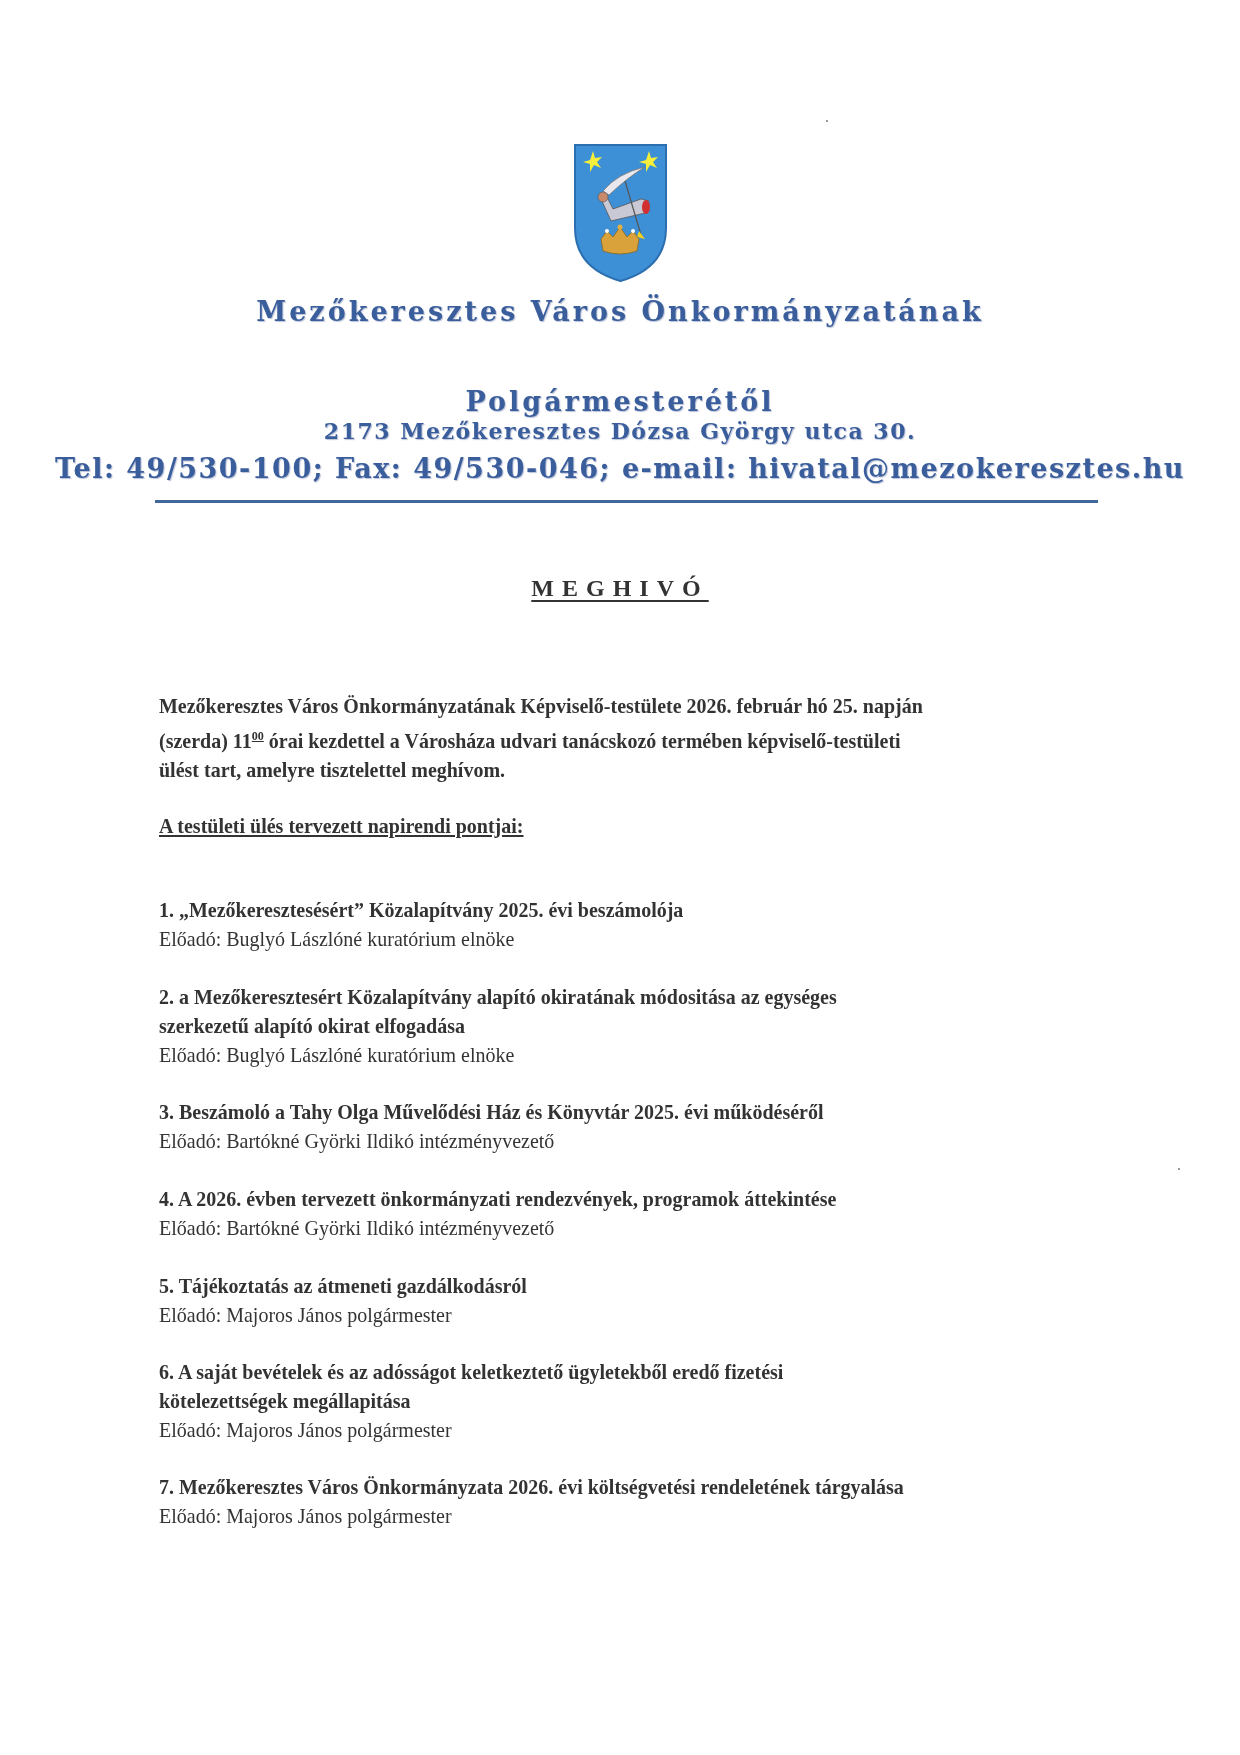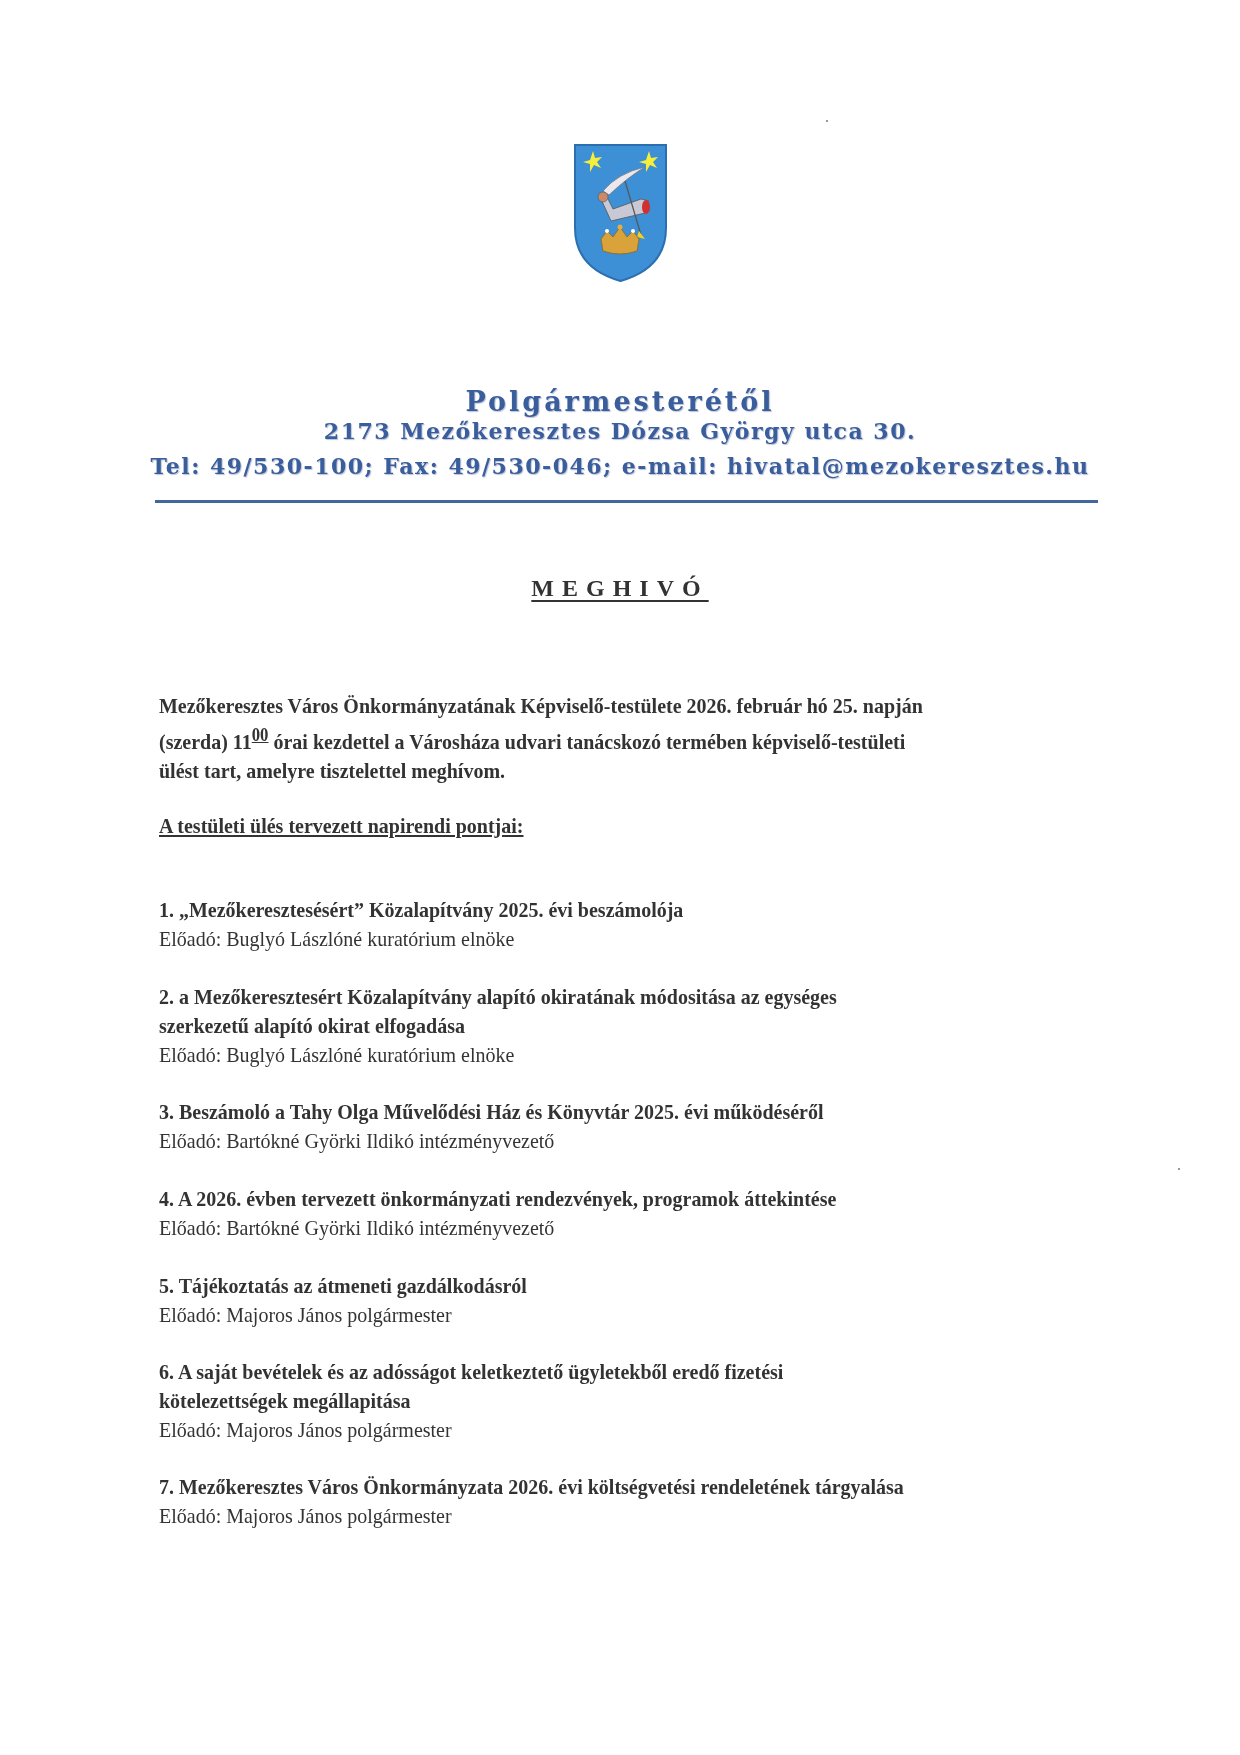"Mezőkeresztes Város Önkormányzatának" div.hdr { html: none -> <div>Mezőkeresztes Város Önkormányzatának</div> }
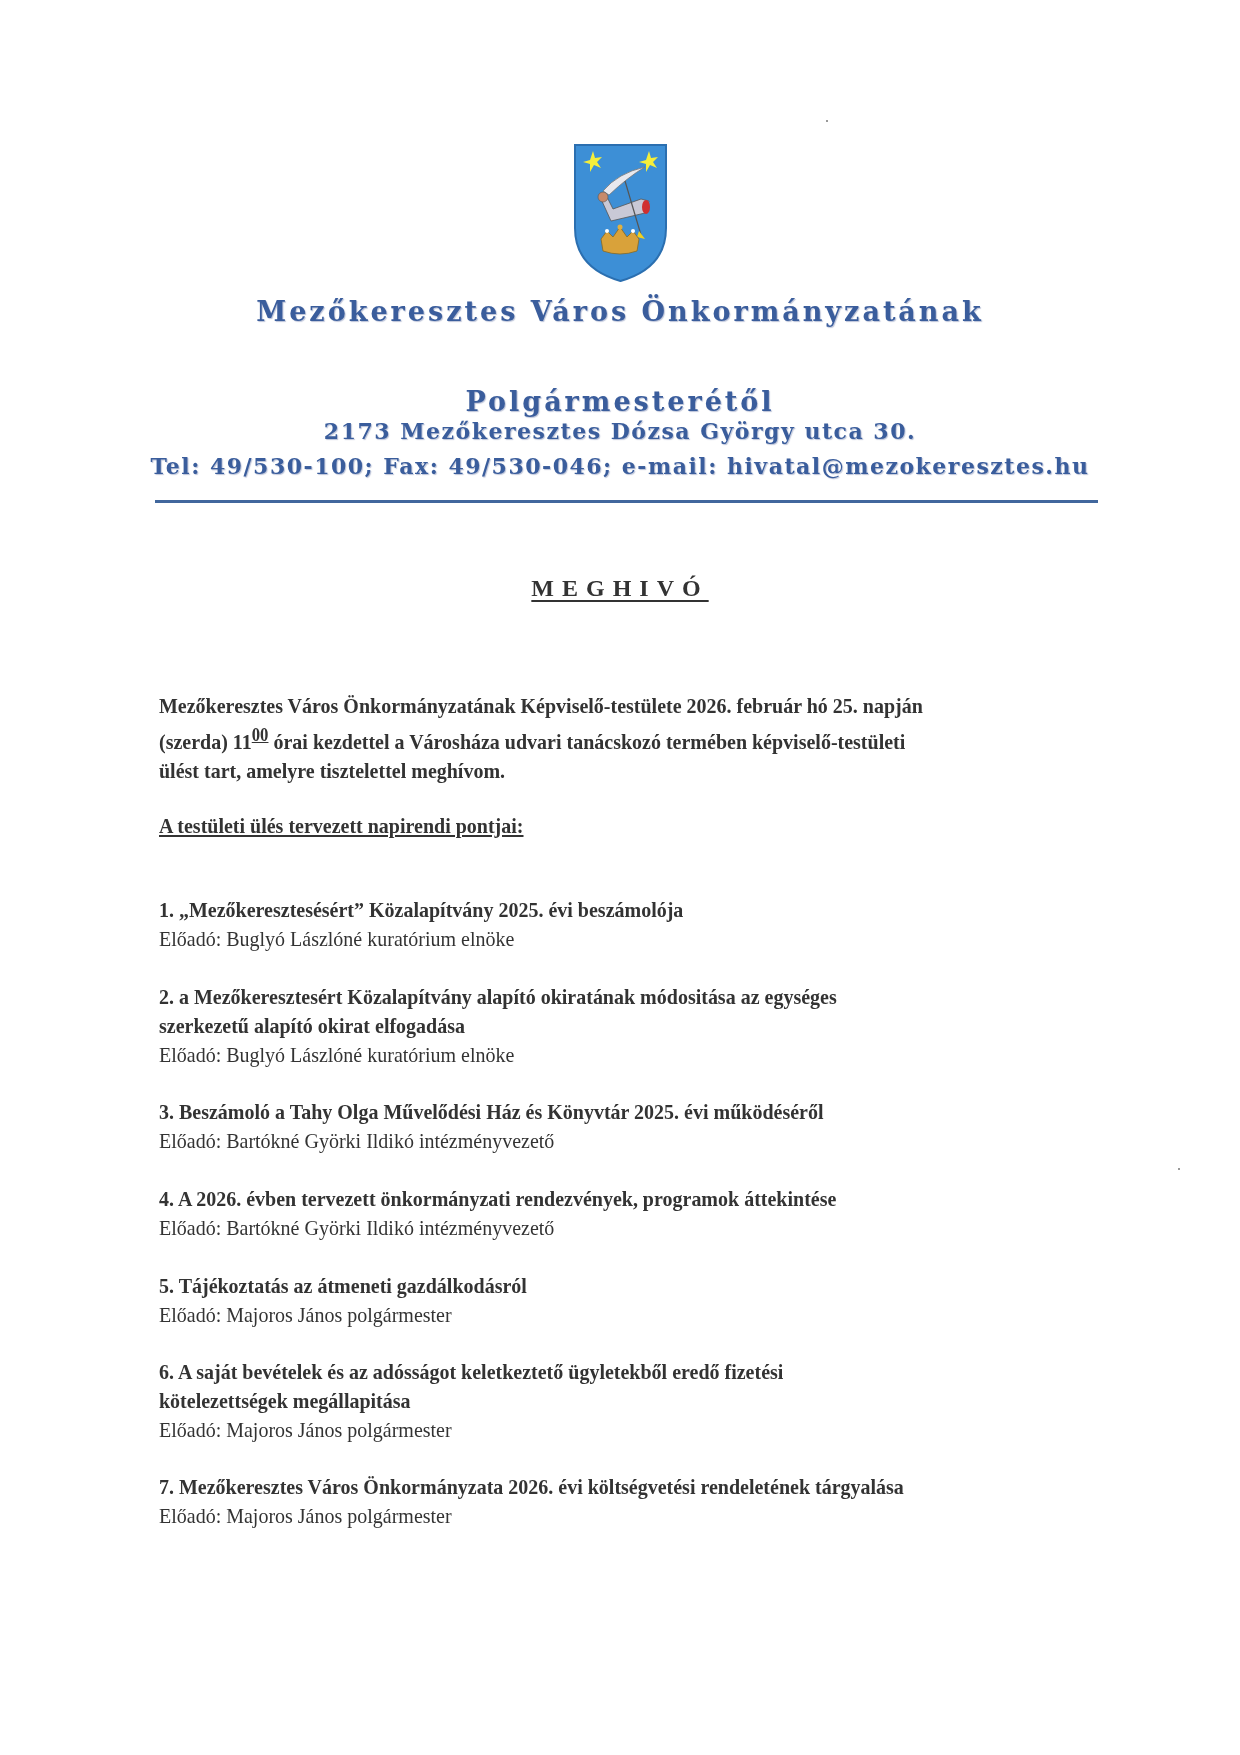"Tel: 49/530-100; Fax: 49/530-046;" .hdr-4 { font-size: 22px -> 27px }
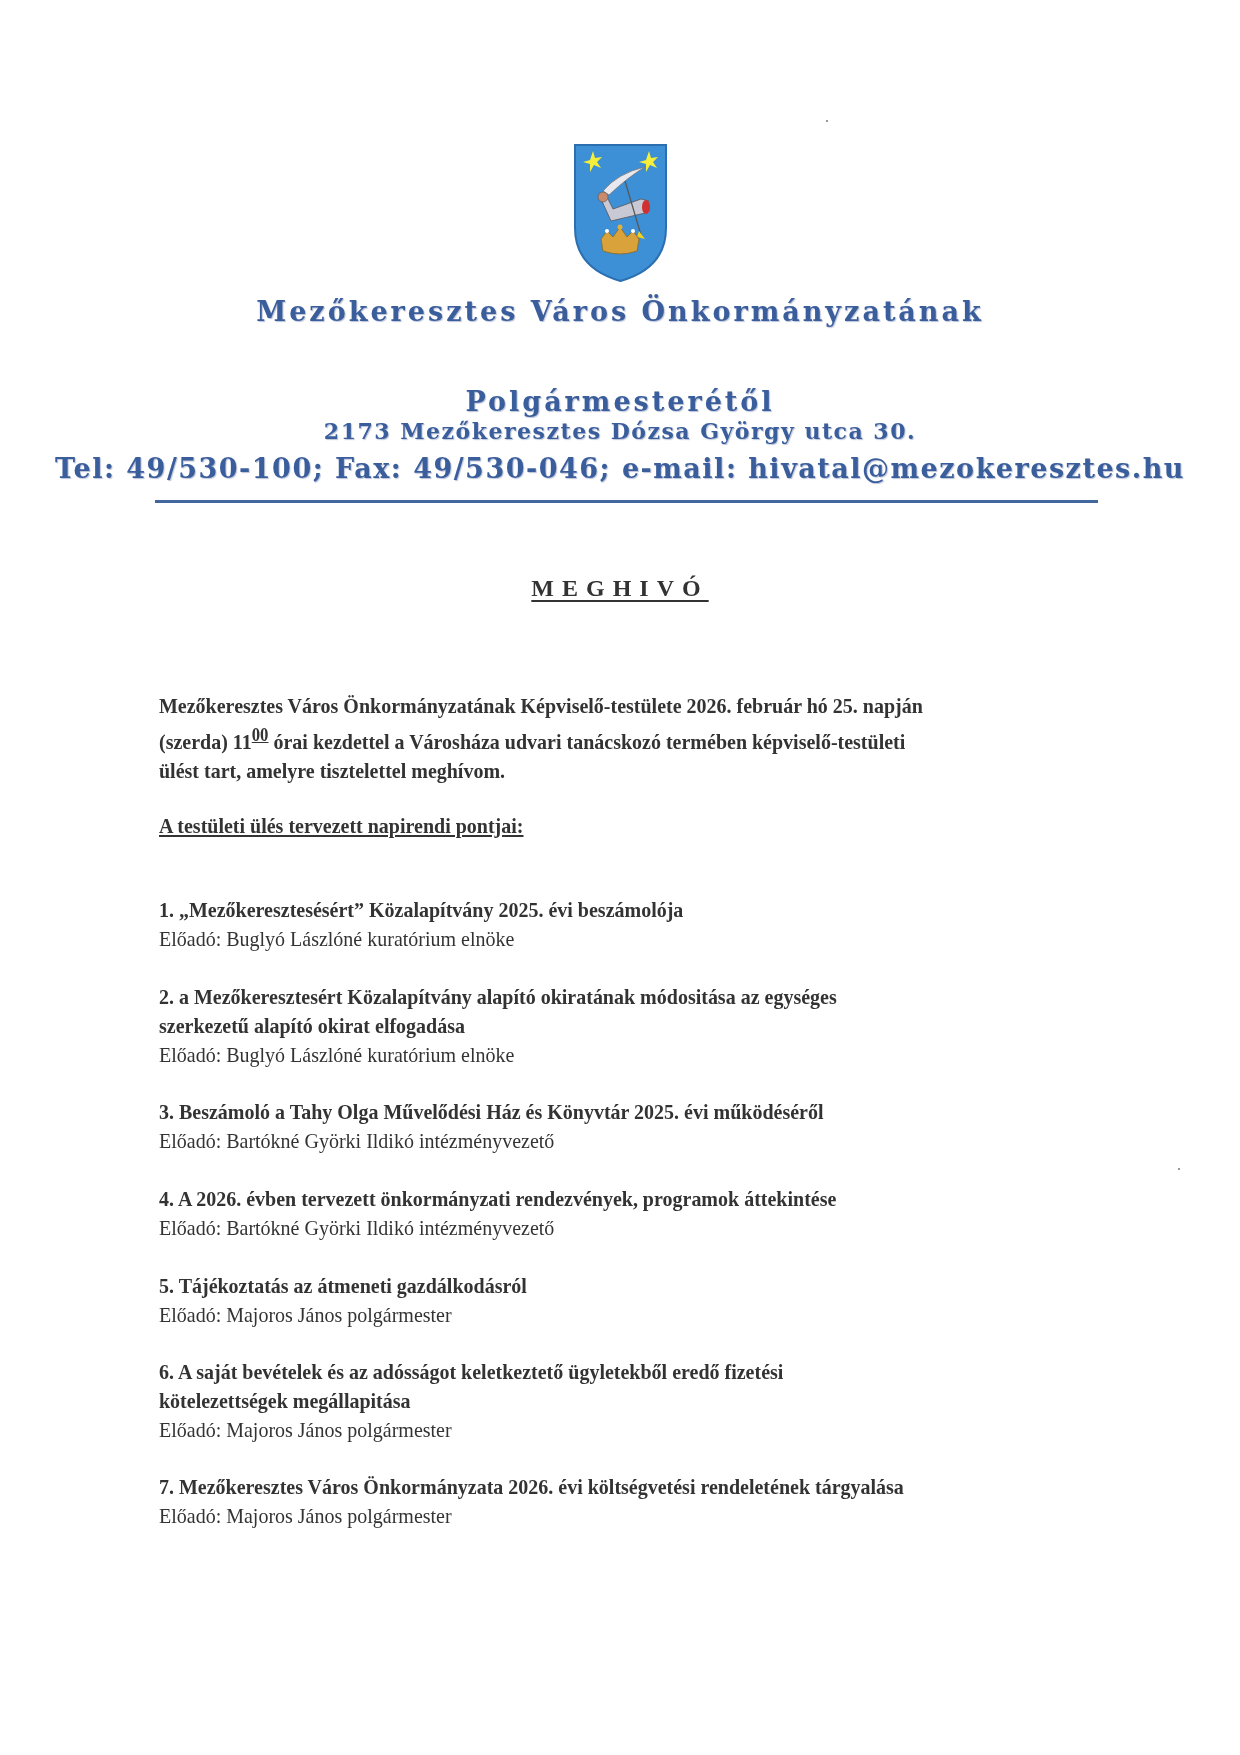"00" .intro sup { font-size: 18px -> 13px }
